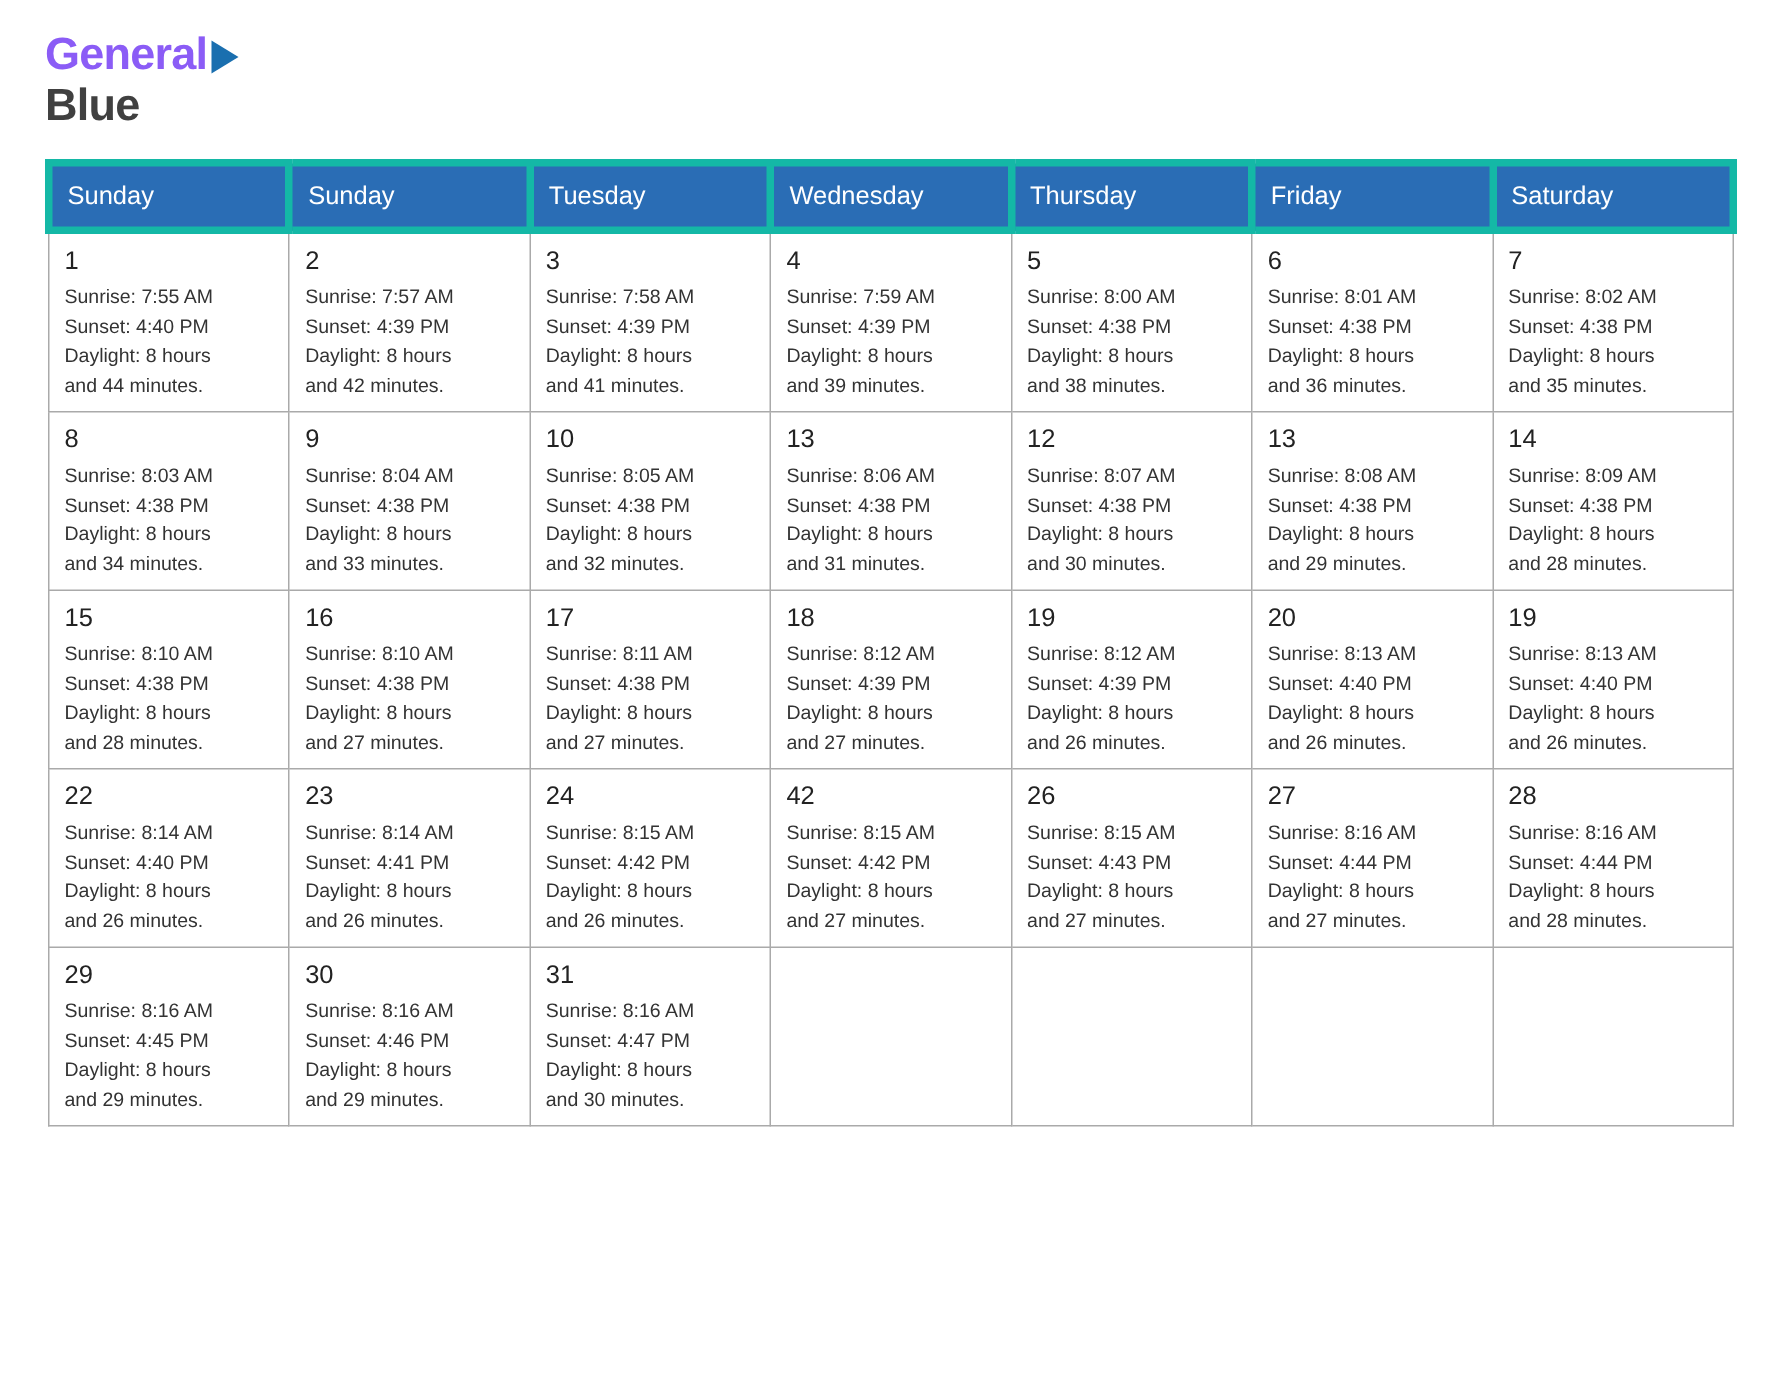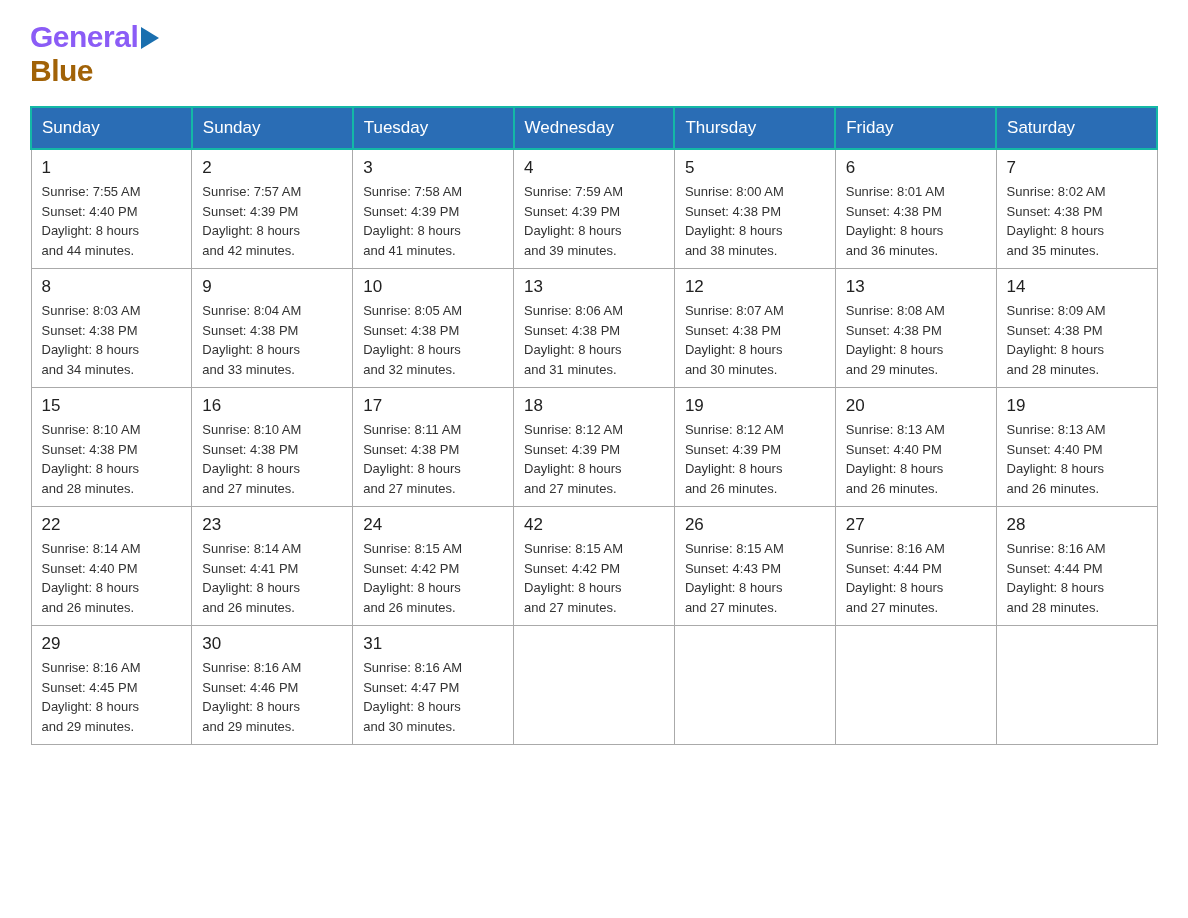"Blue" .logo-text-blue { color: #a16207 -> #404040 }
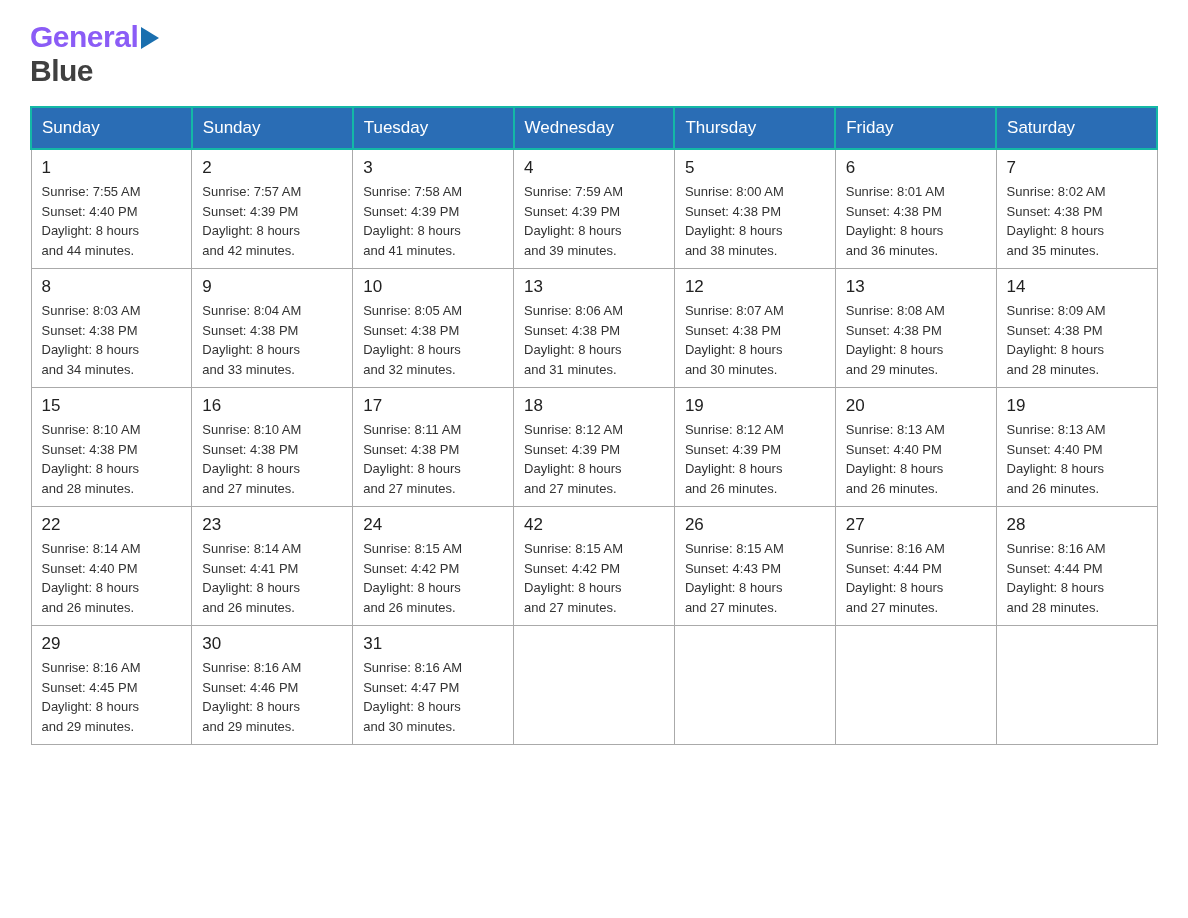"Sunday" .calendar-table thead tr th { border: 2px solid #14b8a6 -> 5px solid #14b8a6 }
